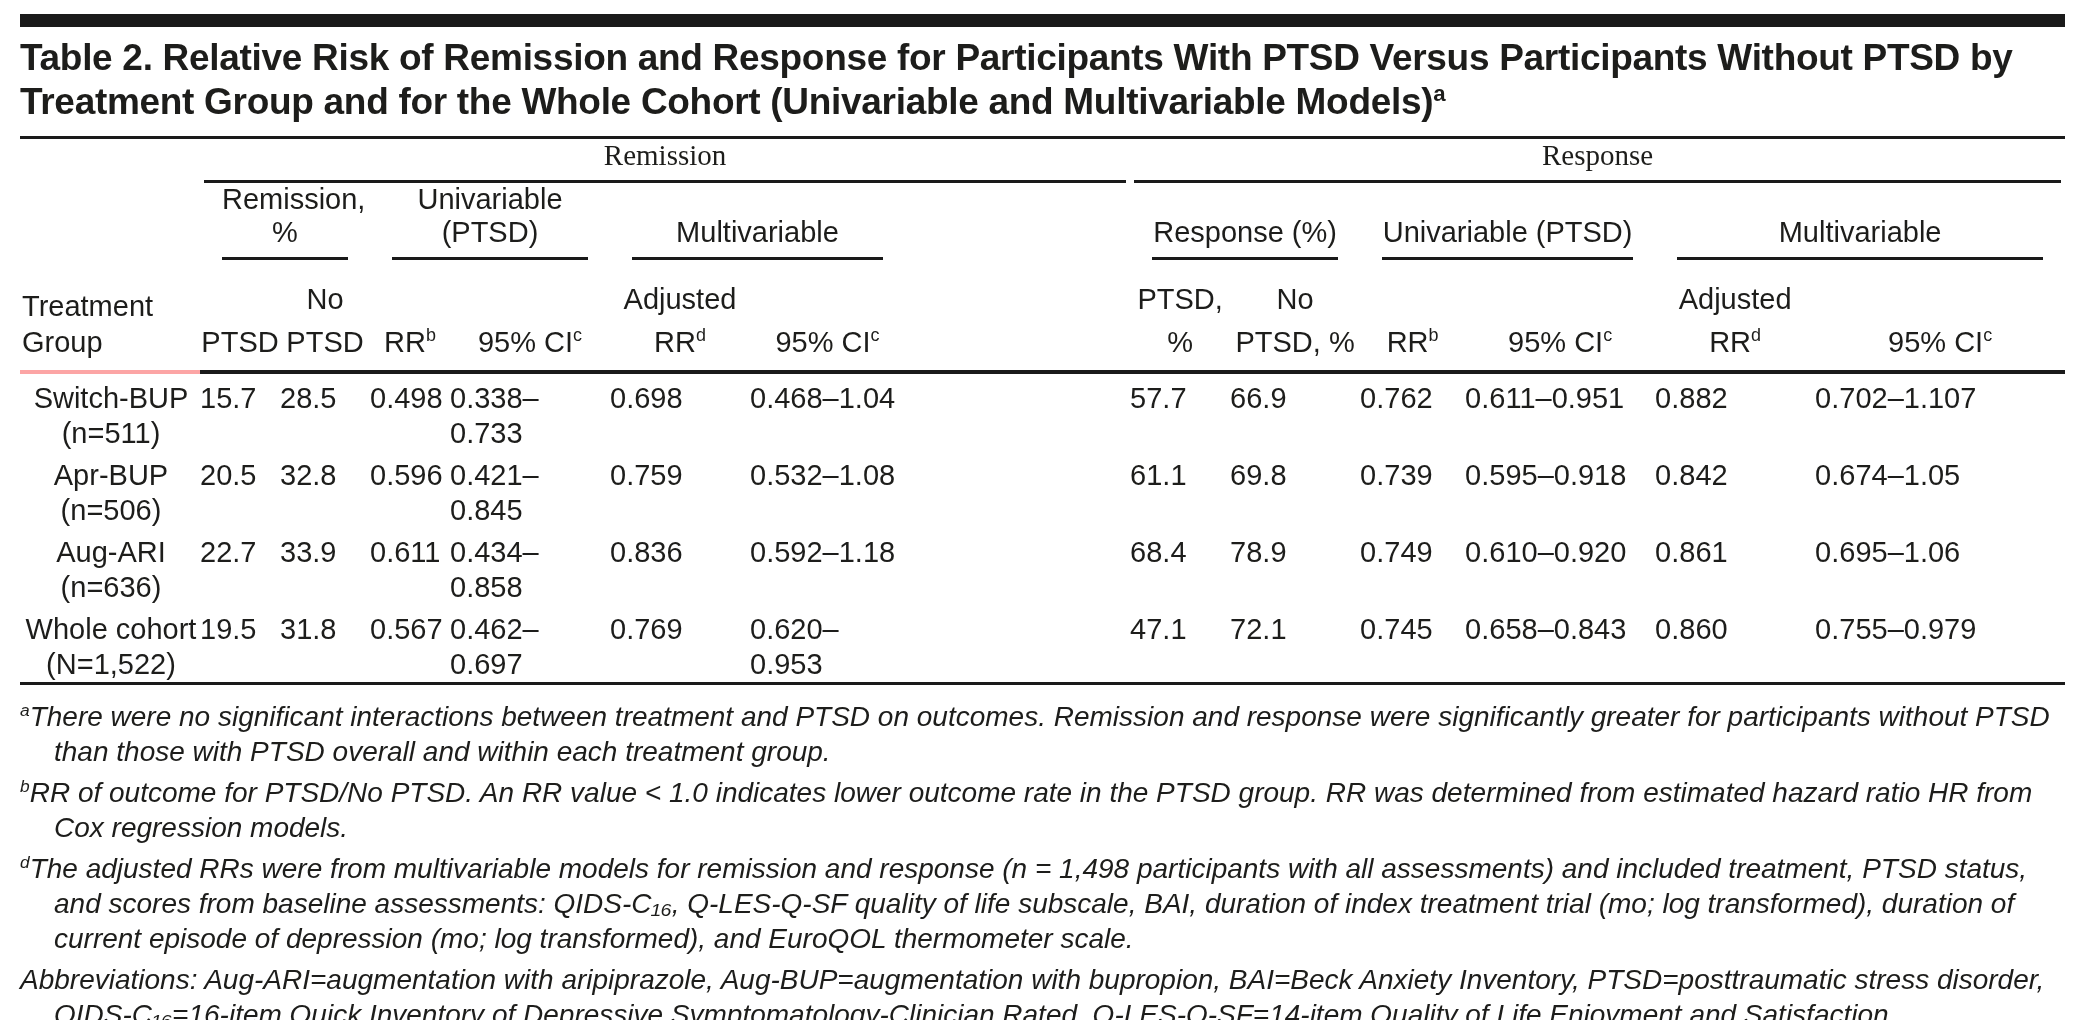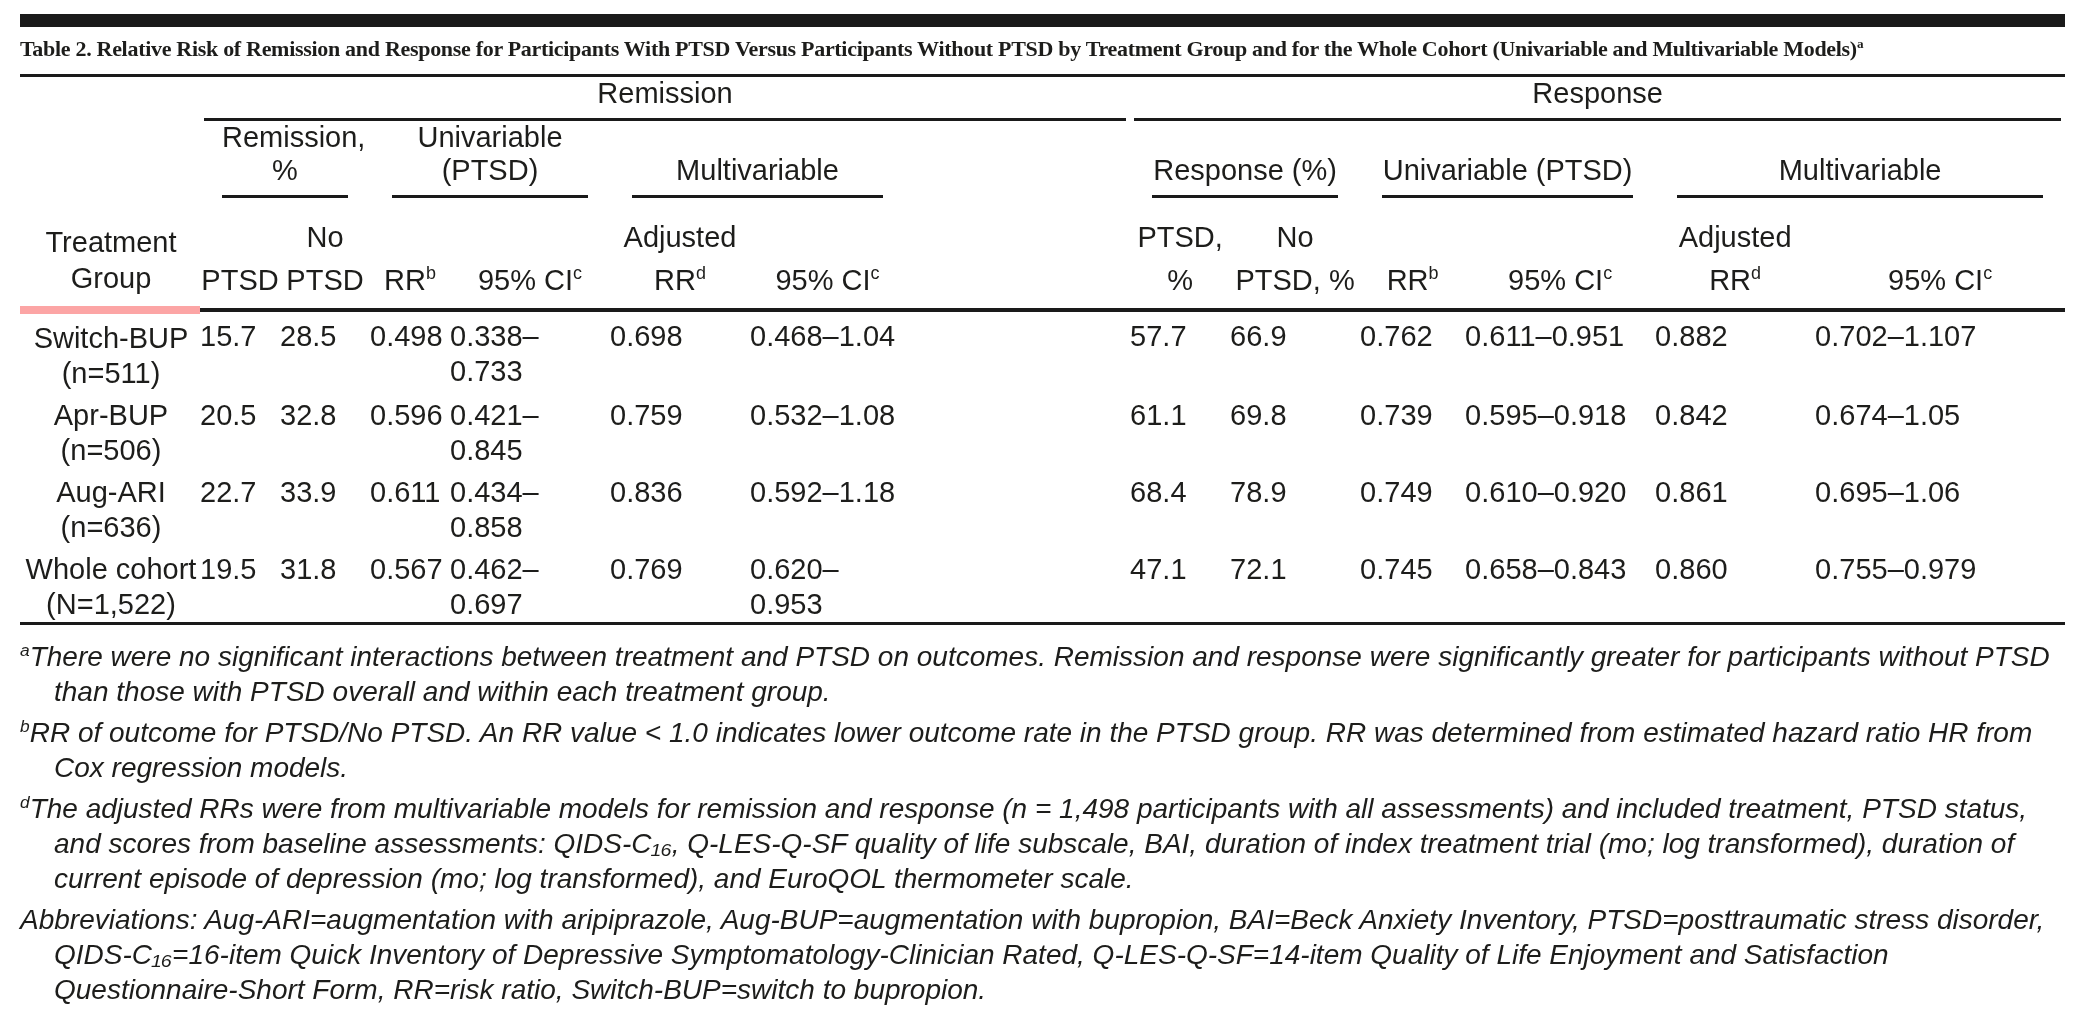"Table 2. Relative Risk of" .title { font-family: Liberation Serif, serif -> none; font-size: 22px -> 37px }
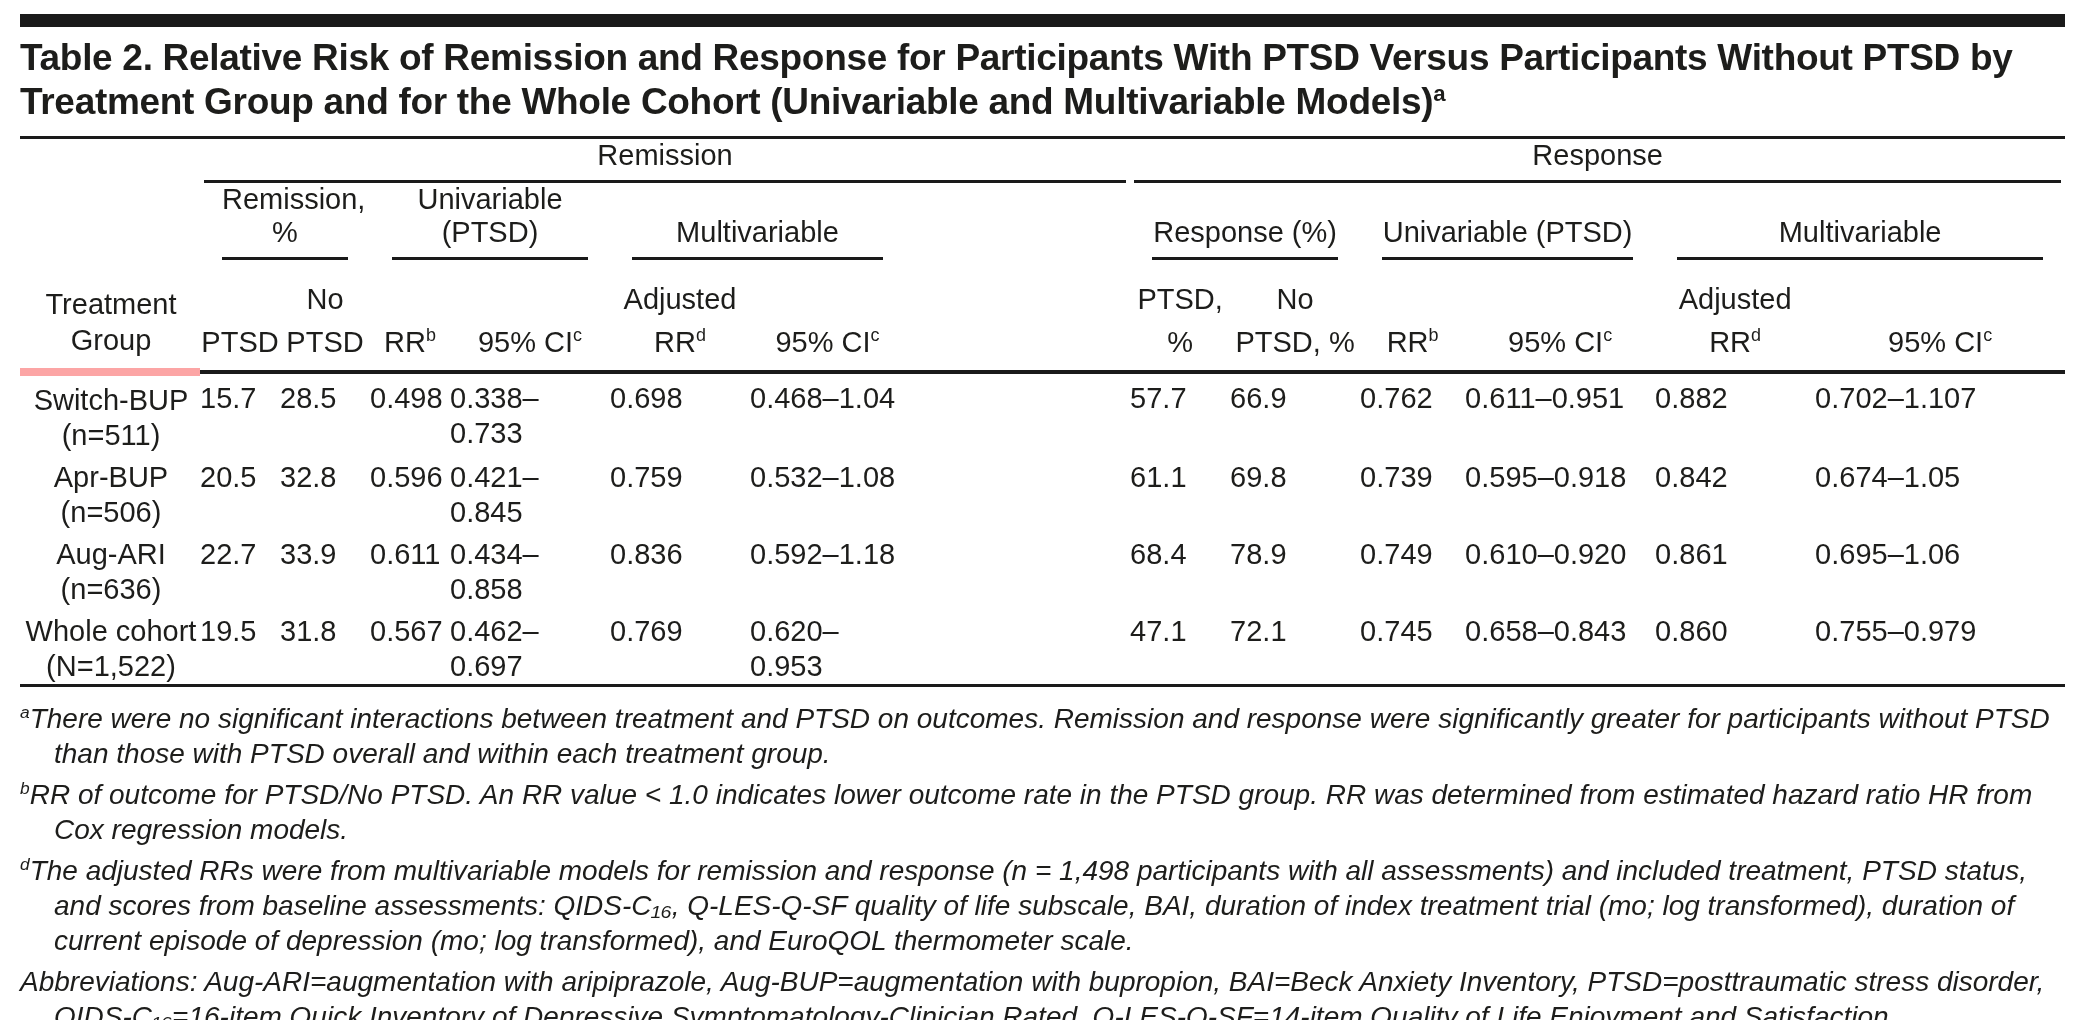"Remission" .top-spanner { font-family: none -> Liberation Serif, serif }
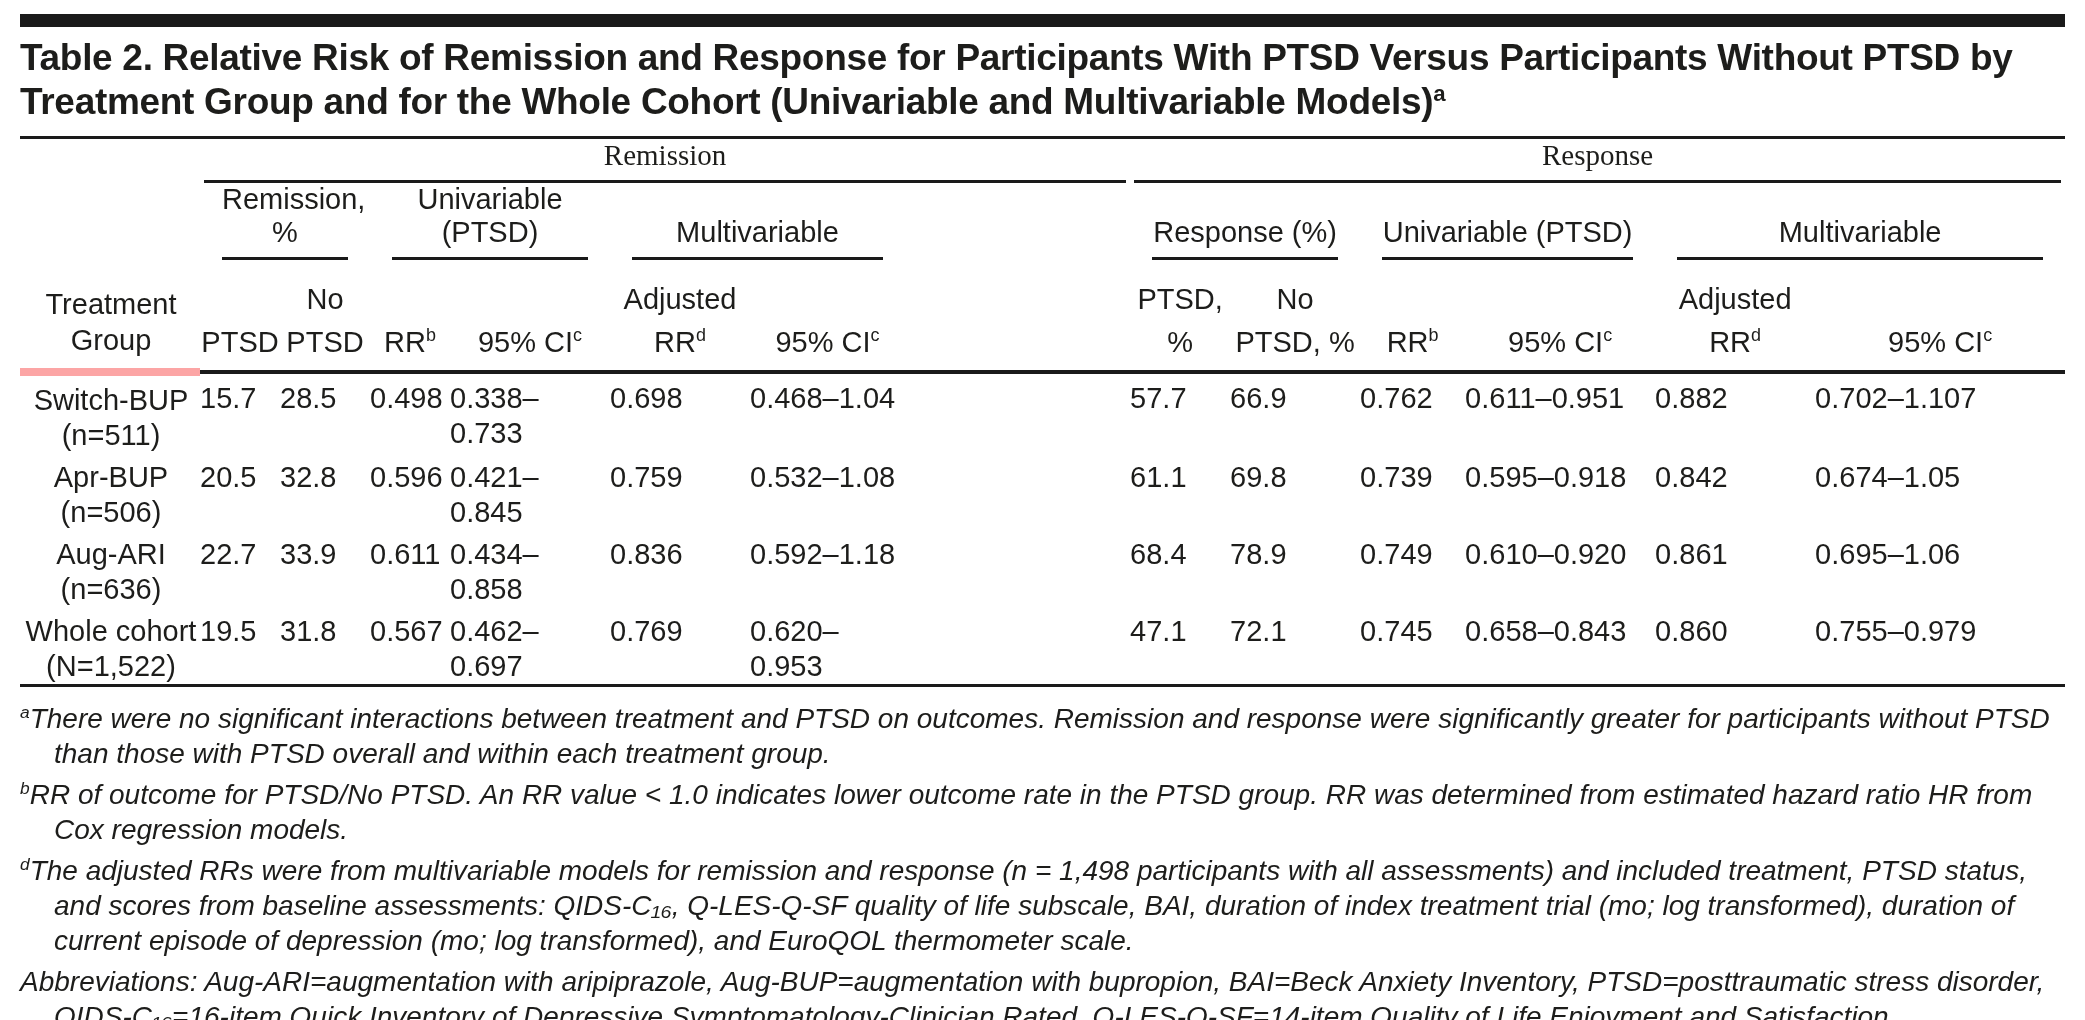"Treatment Group" .group-head { border-bottom: 8px solid #fca5a5 -> 4px solid #fca5a5; text-align: center -> left }
